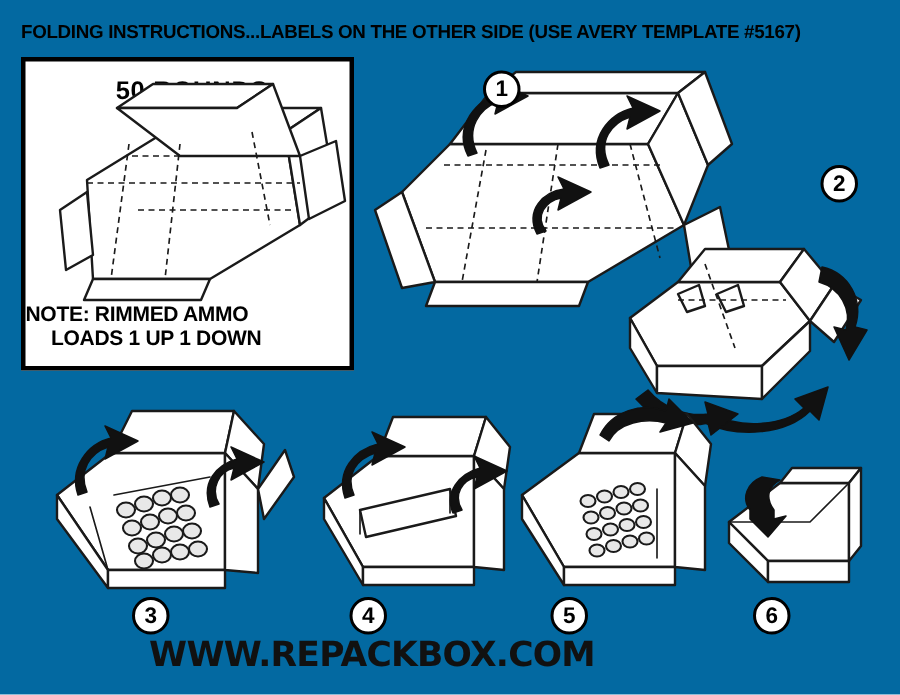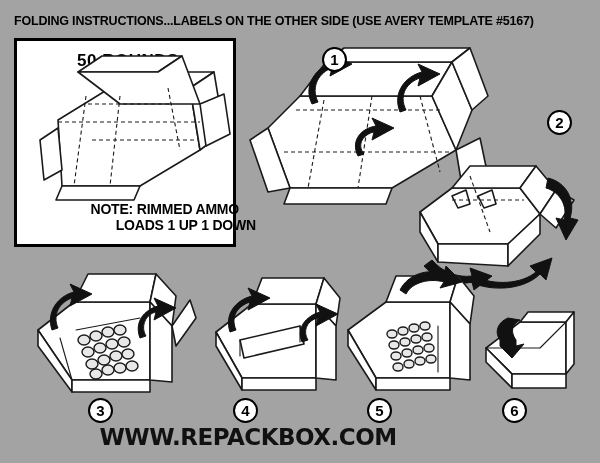"FOLDING INSTRUCTIONS...LABELS ON THE" #page { background: #a3a3a3 -> #0369a1 }
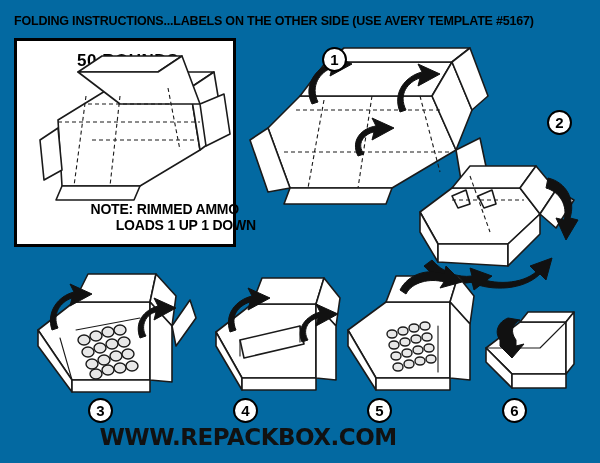"NOTE: RIMMED AMMO" .inset-note { text-align: right -> left }
